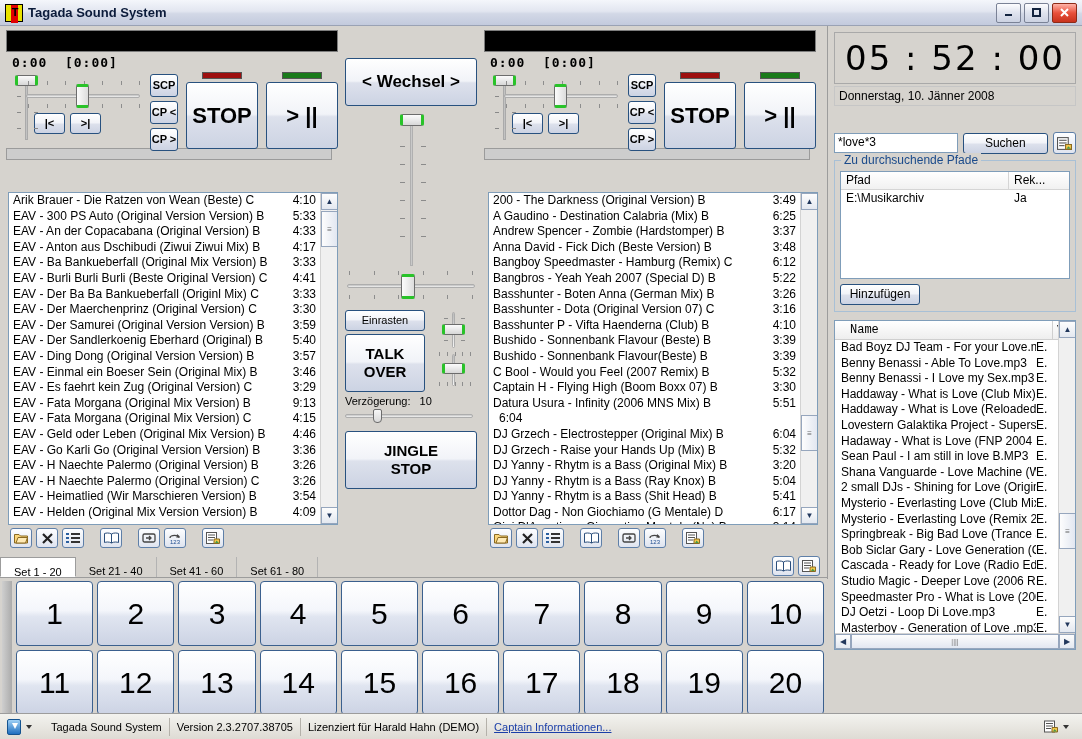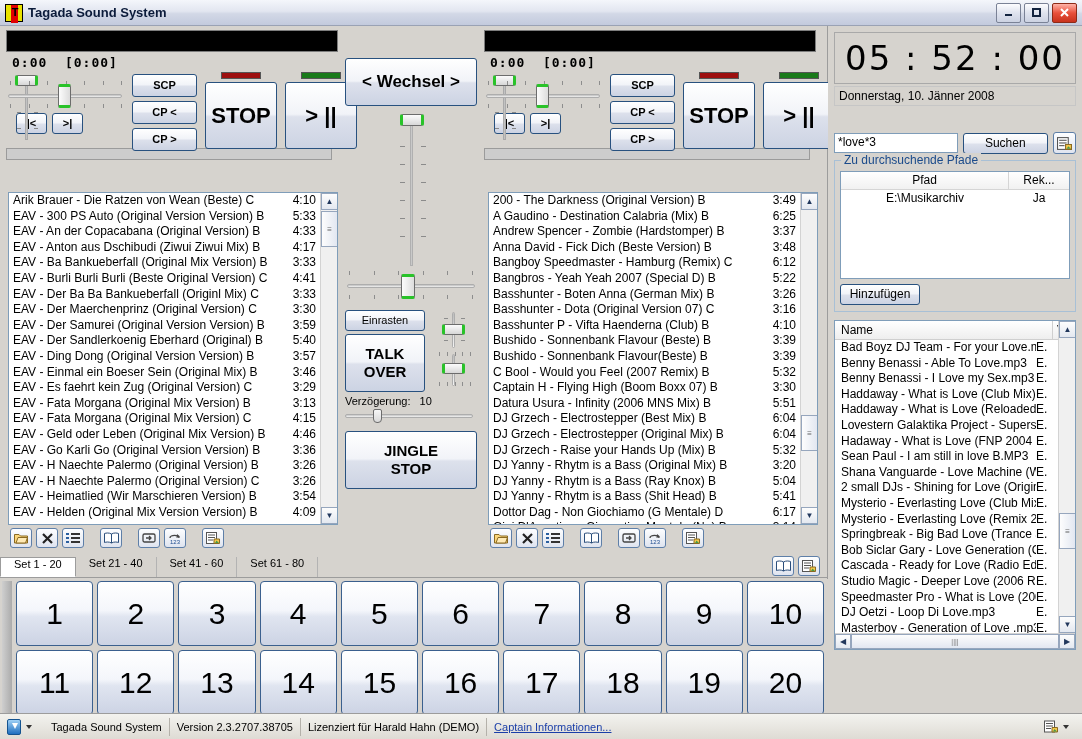"SCP" .btn.cp { width: 65px -> 28px }
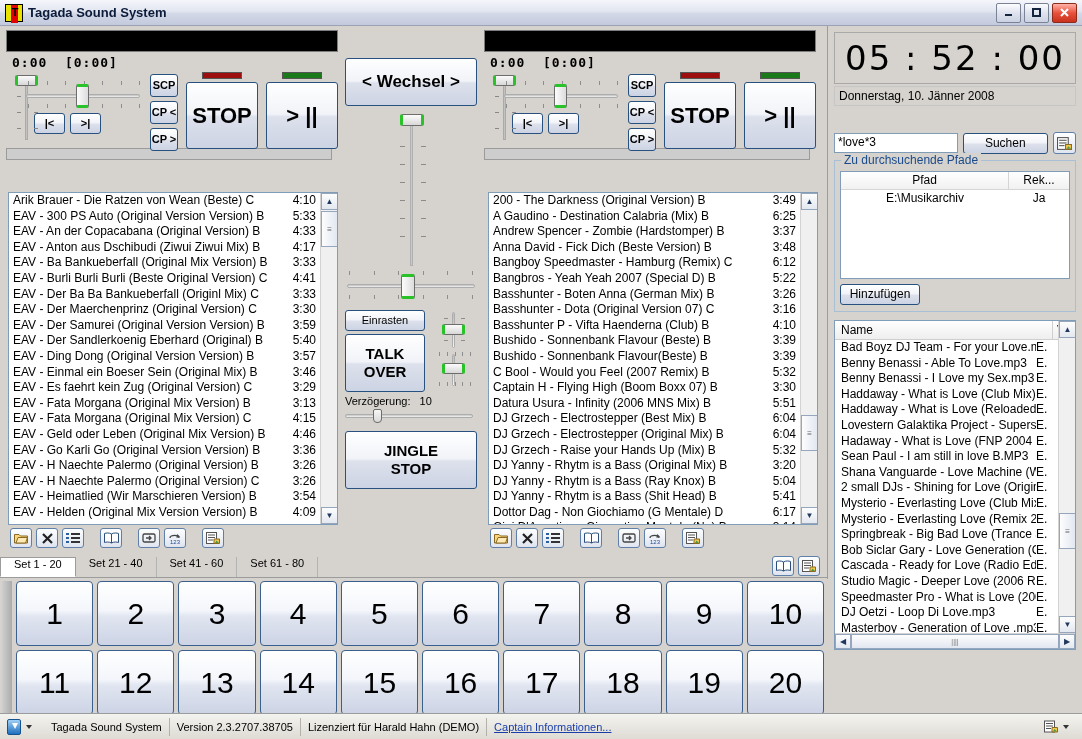"Pfad" .grid { text-align: center -> none }
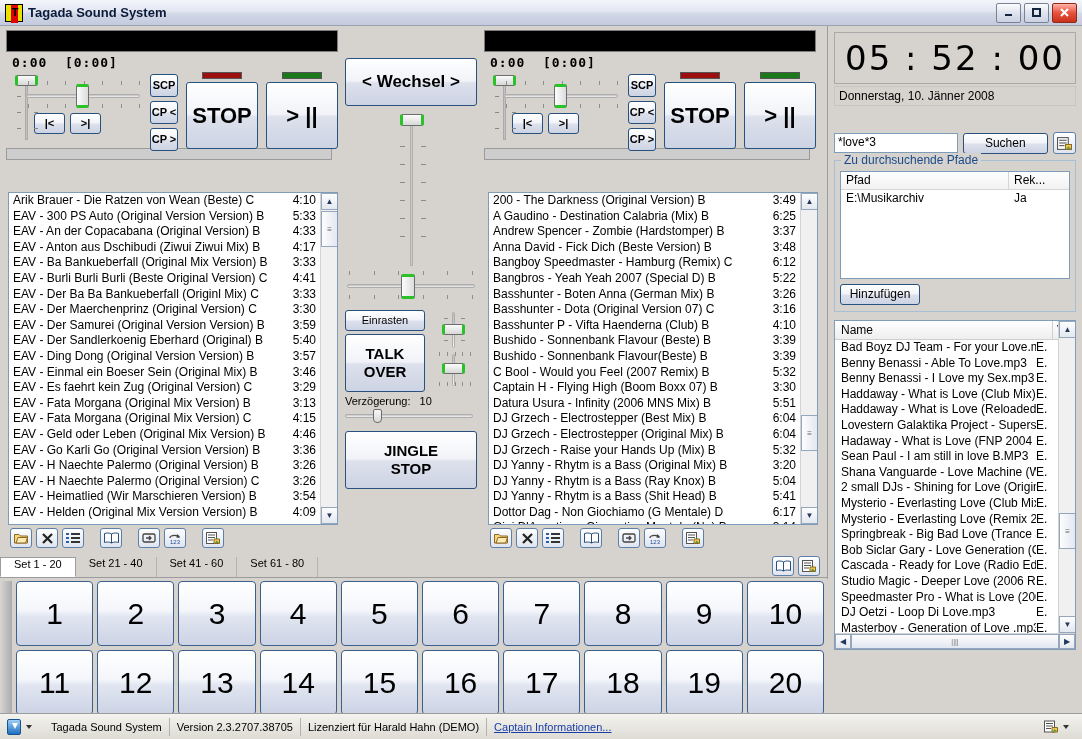"Name" .rhead .c1 { font-family: none -> Liberation Mono, monospace; padding: 2px 0 0 6px -> 2px 0 0 15px }
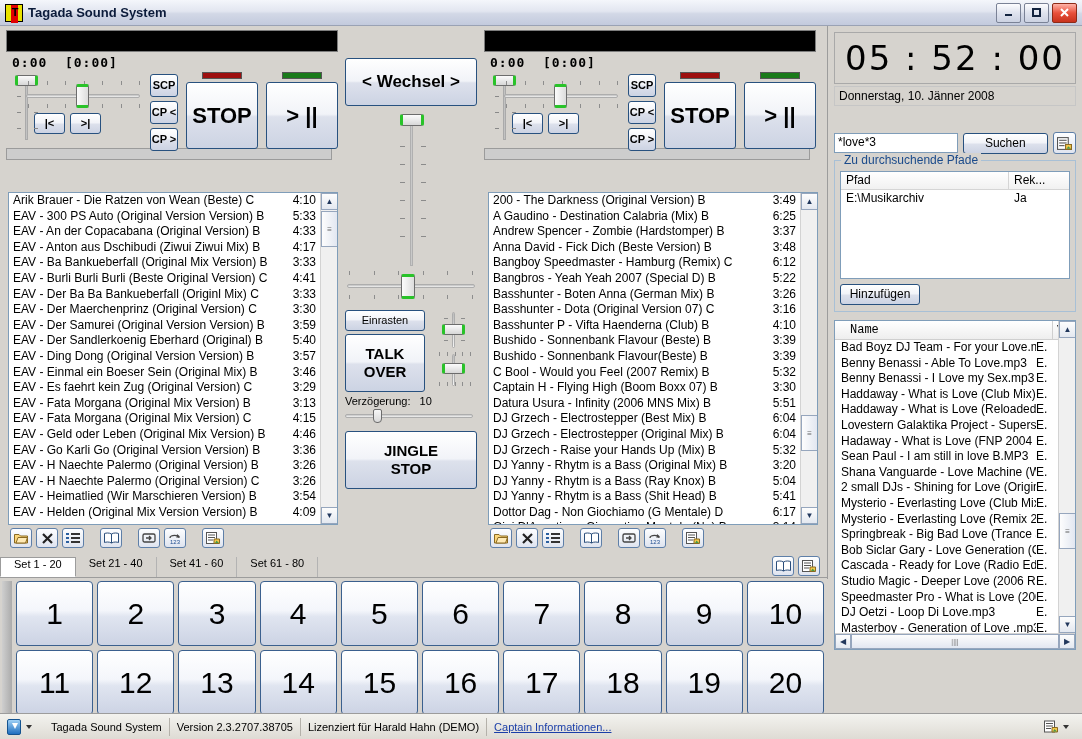"3:13" span.tm { text: 3:13 -> 9:13 }
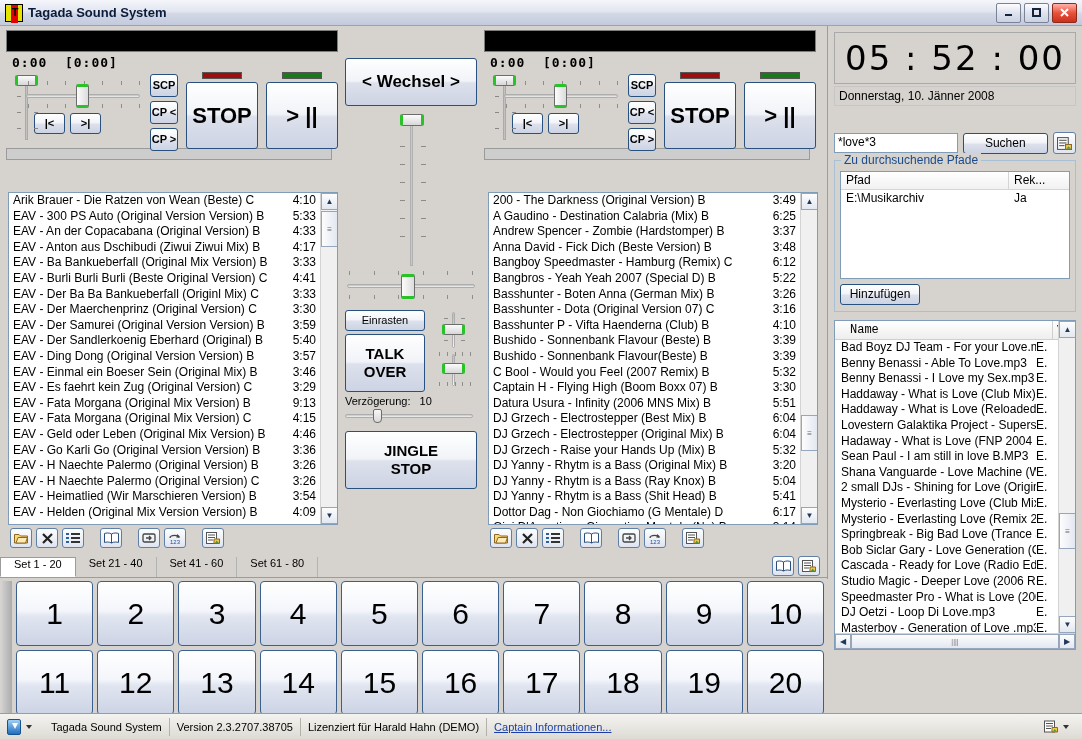"DJ Grzech - Electrostepper (Best" span.nm { html: <span>DJ Grzech - Electrostepper (Best Mix) B</span> -> none }
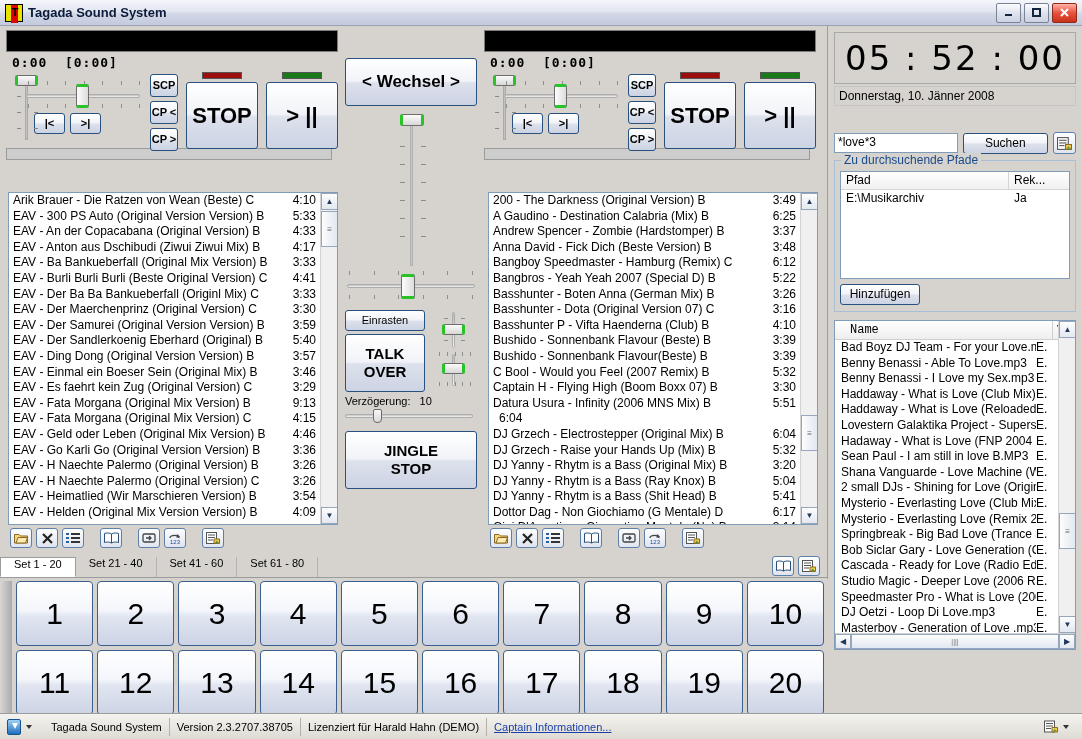"Set 1 - 20" .stab { padding: 0 13px -> 8px 13px }
